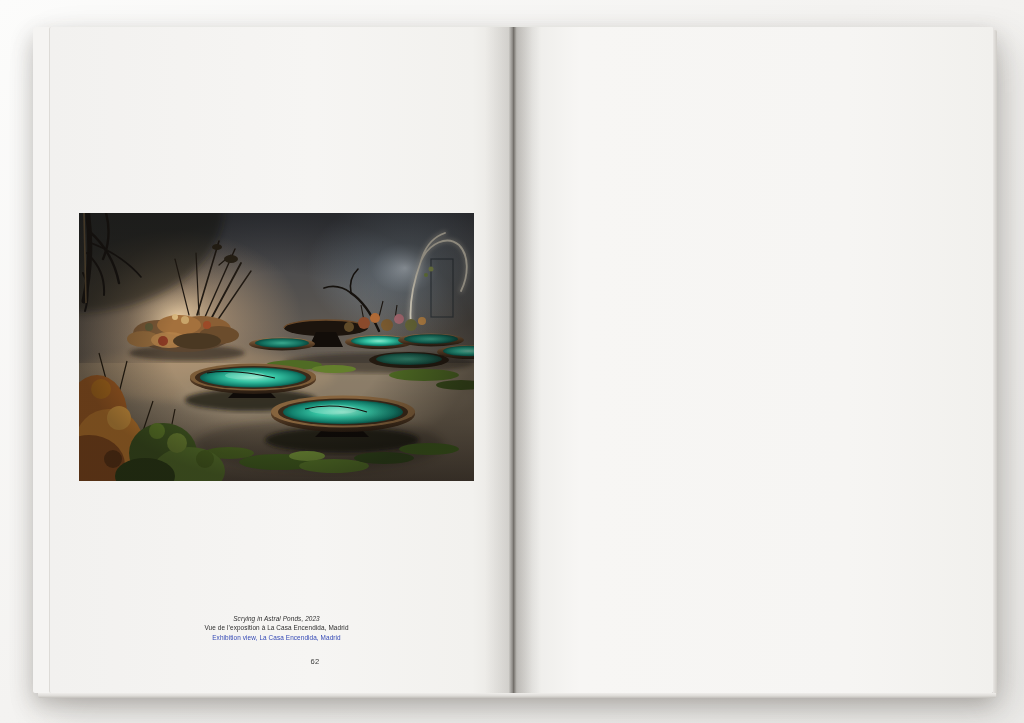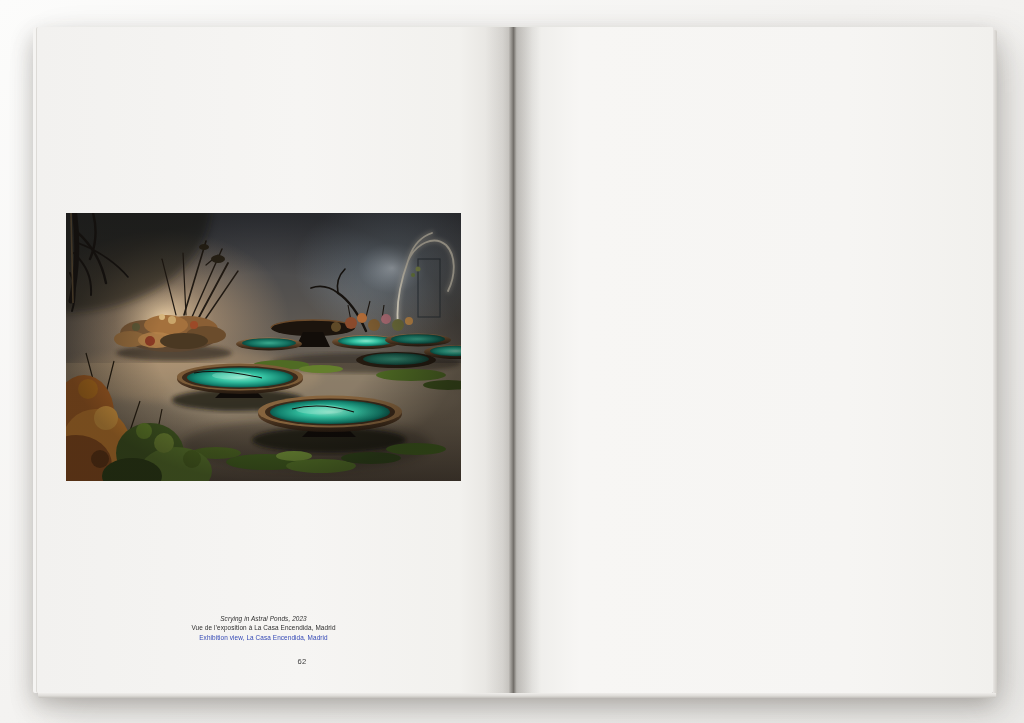"62" .page.left { left: 3px -> 16px }
